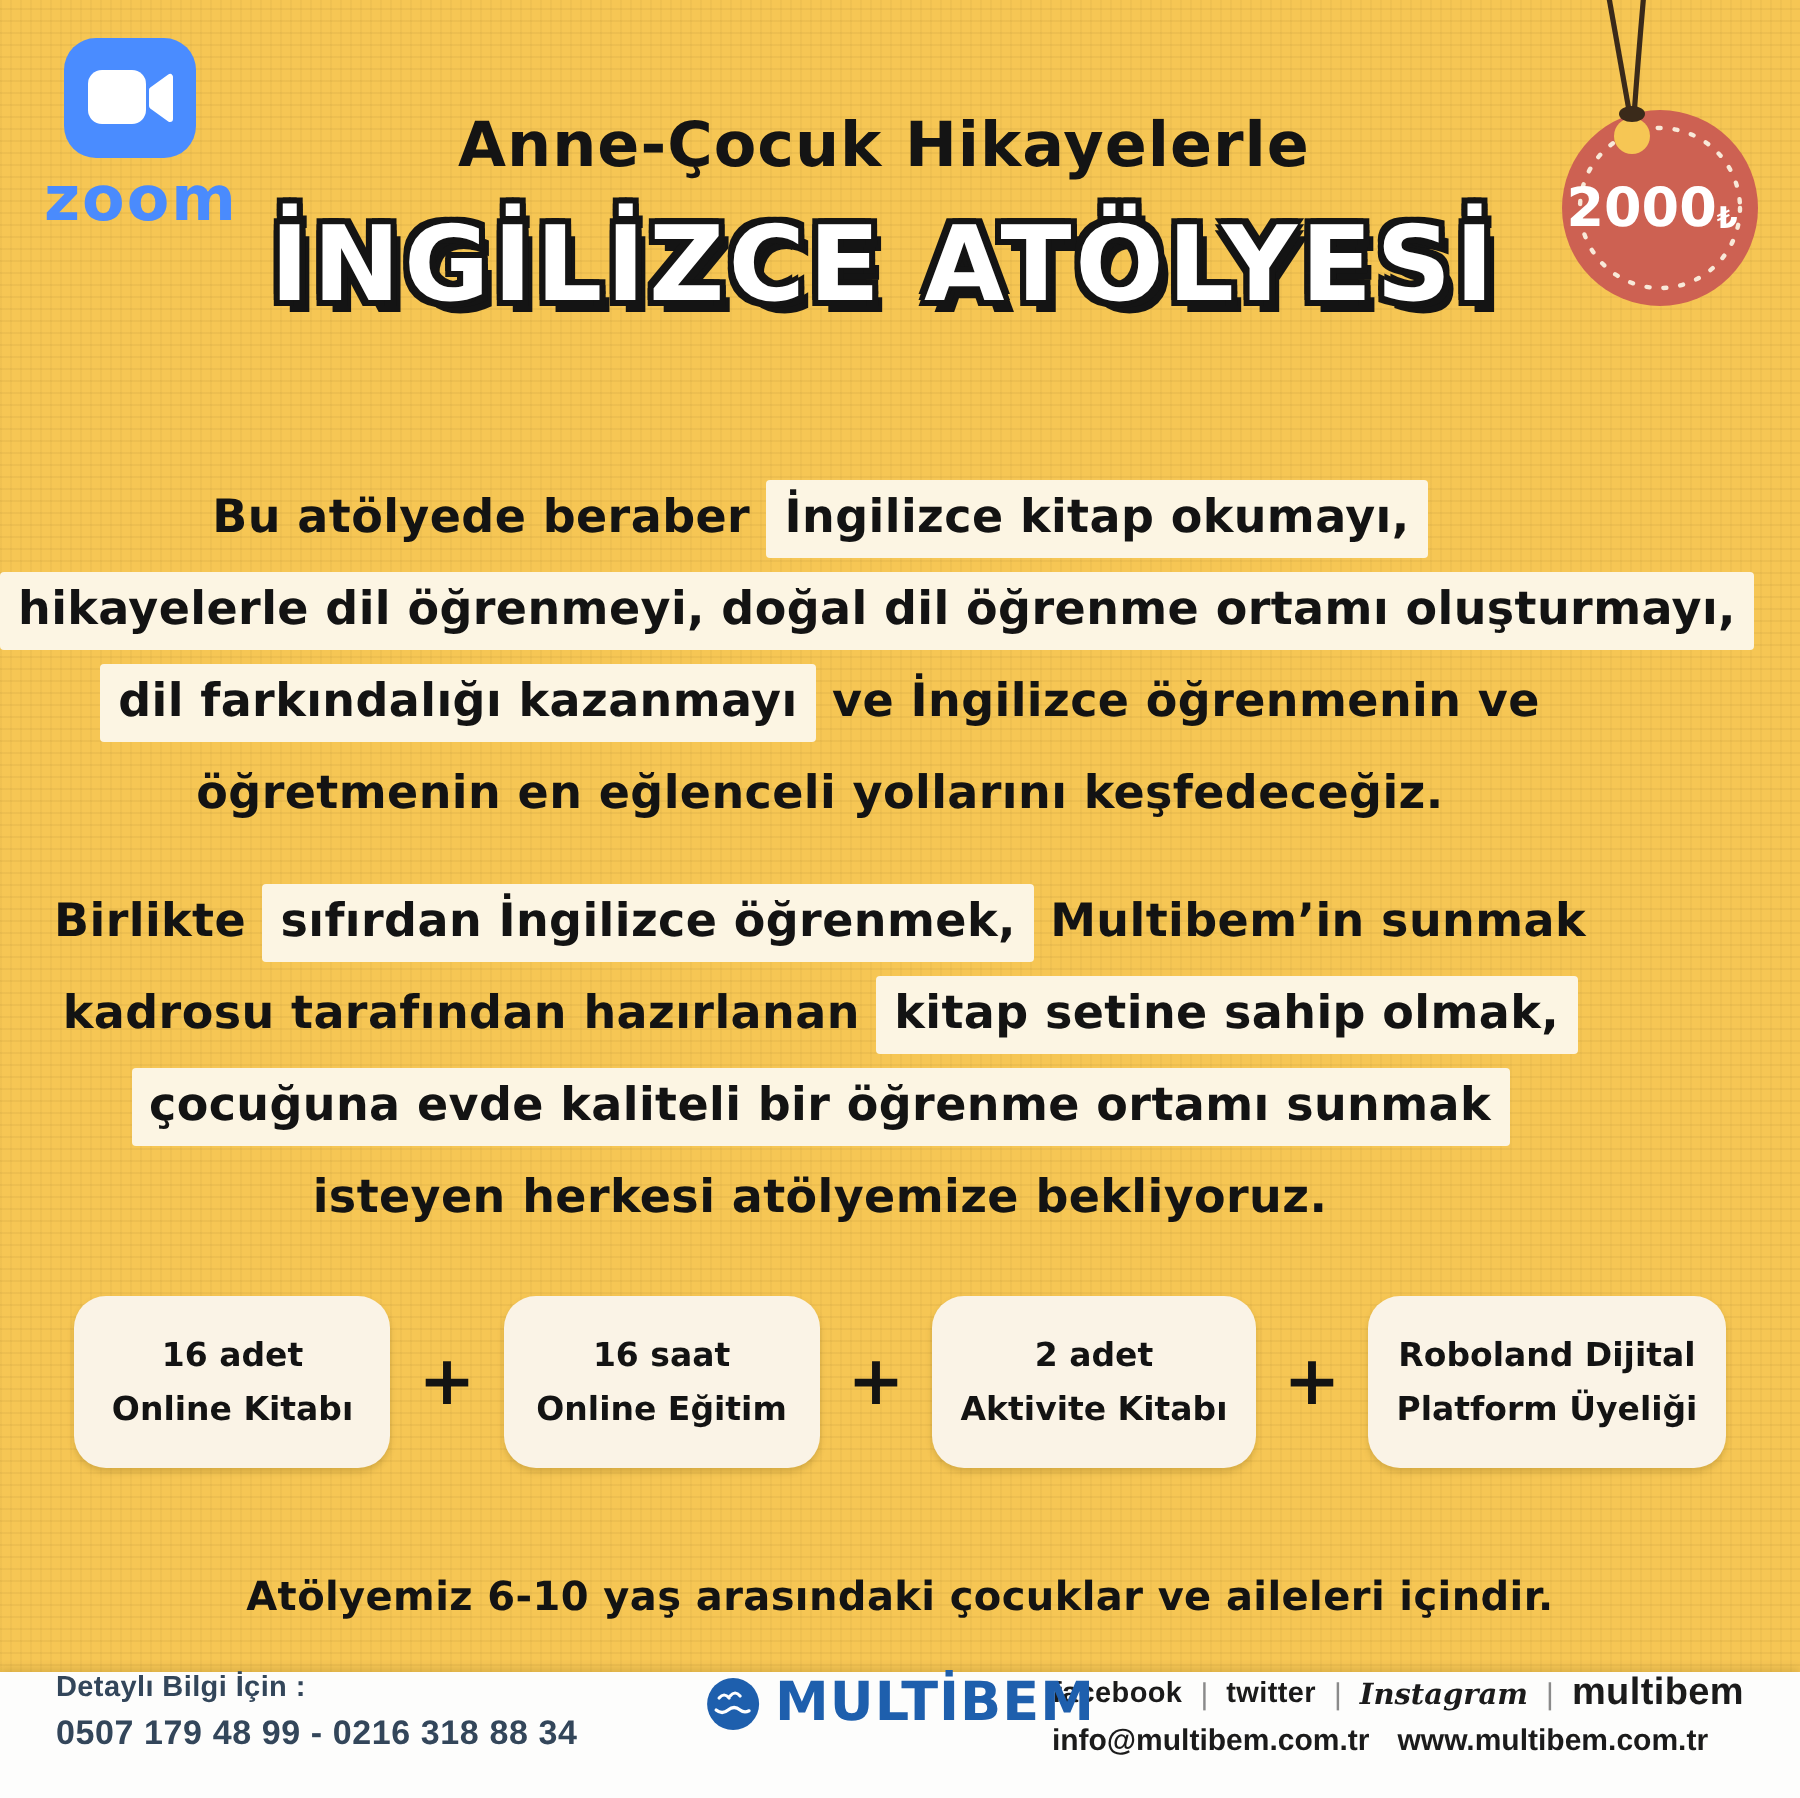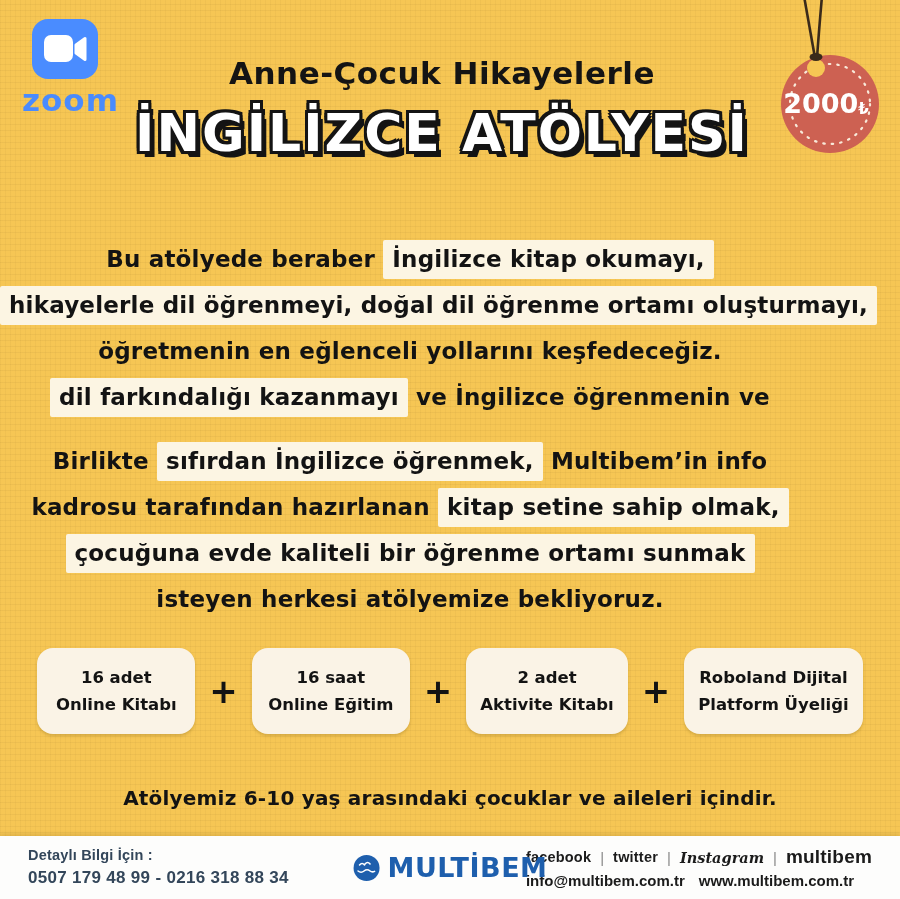"öğretmenin en eğlenceli yollarını" div.line { order: before "dil farkındalığı kazanmayı ve İngilizce" -> after "dil farkındalığı kazanmayı ve İngilizce" }
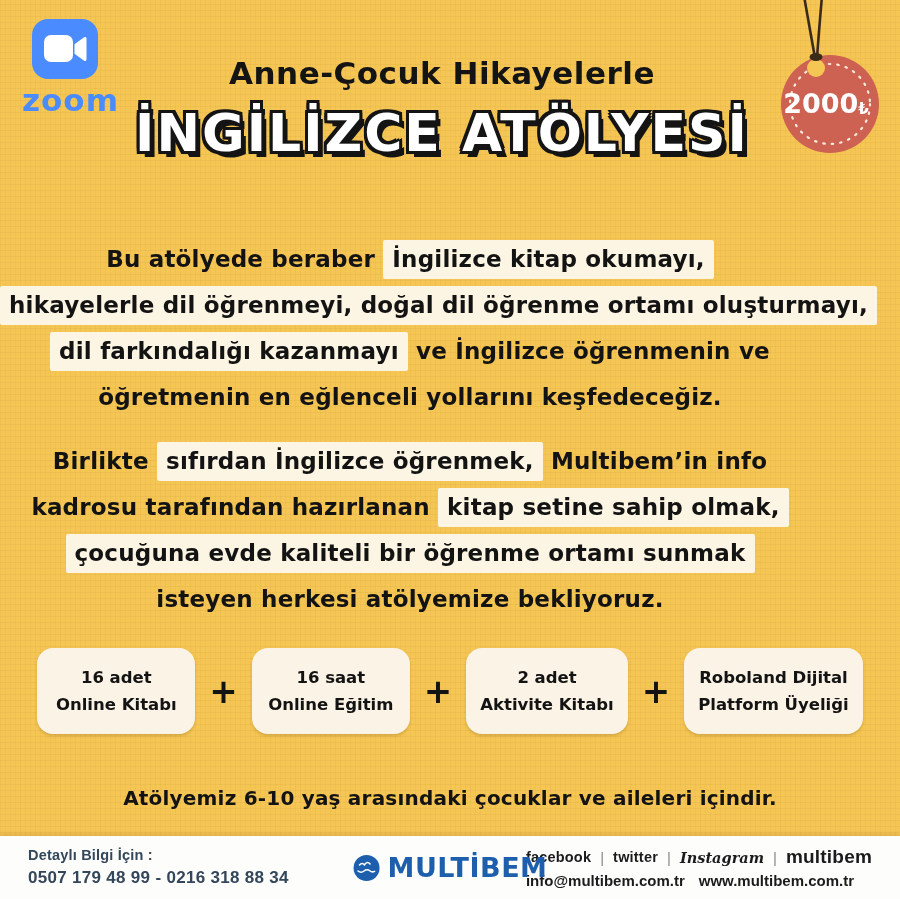"Multibem’in info" span { text: info -> sunmak }
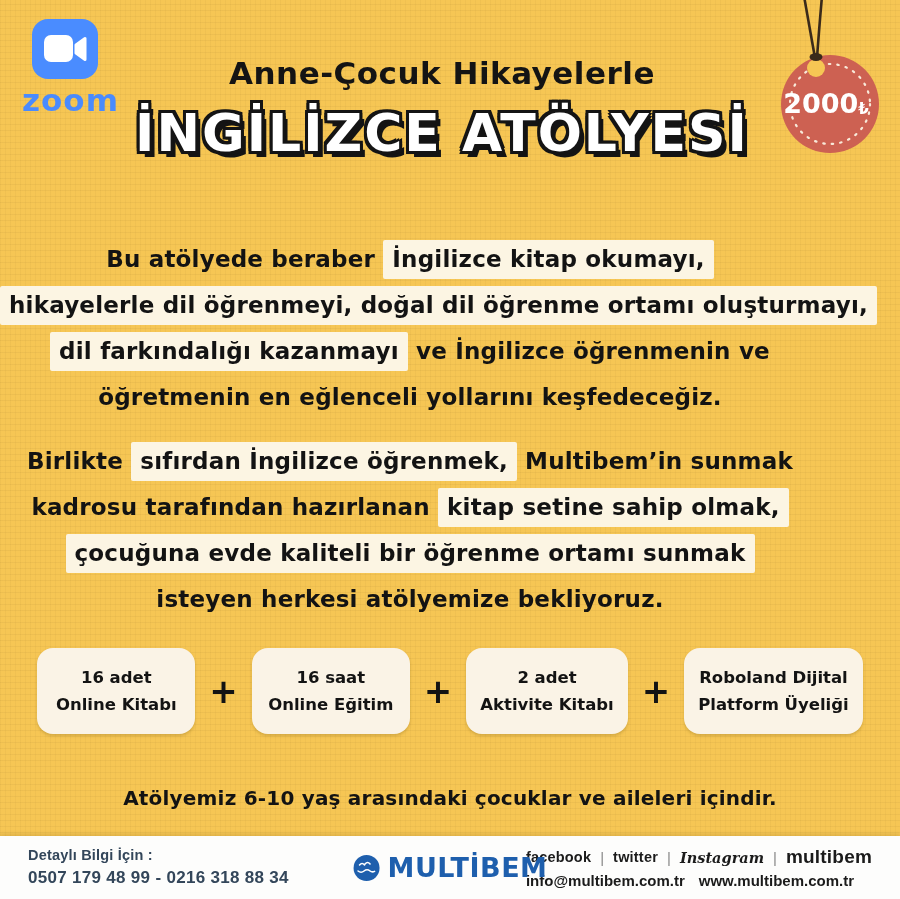"Detaylı Bilgi İçin :" .footer { align-items: center -> flex-start }
